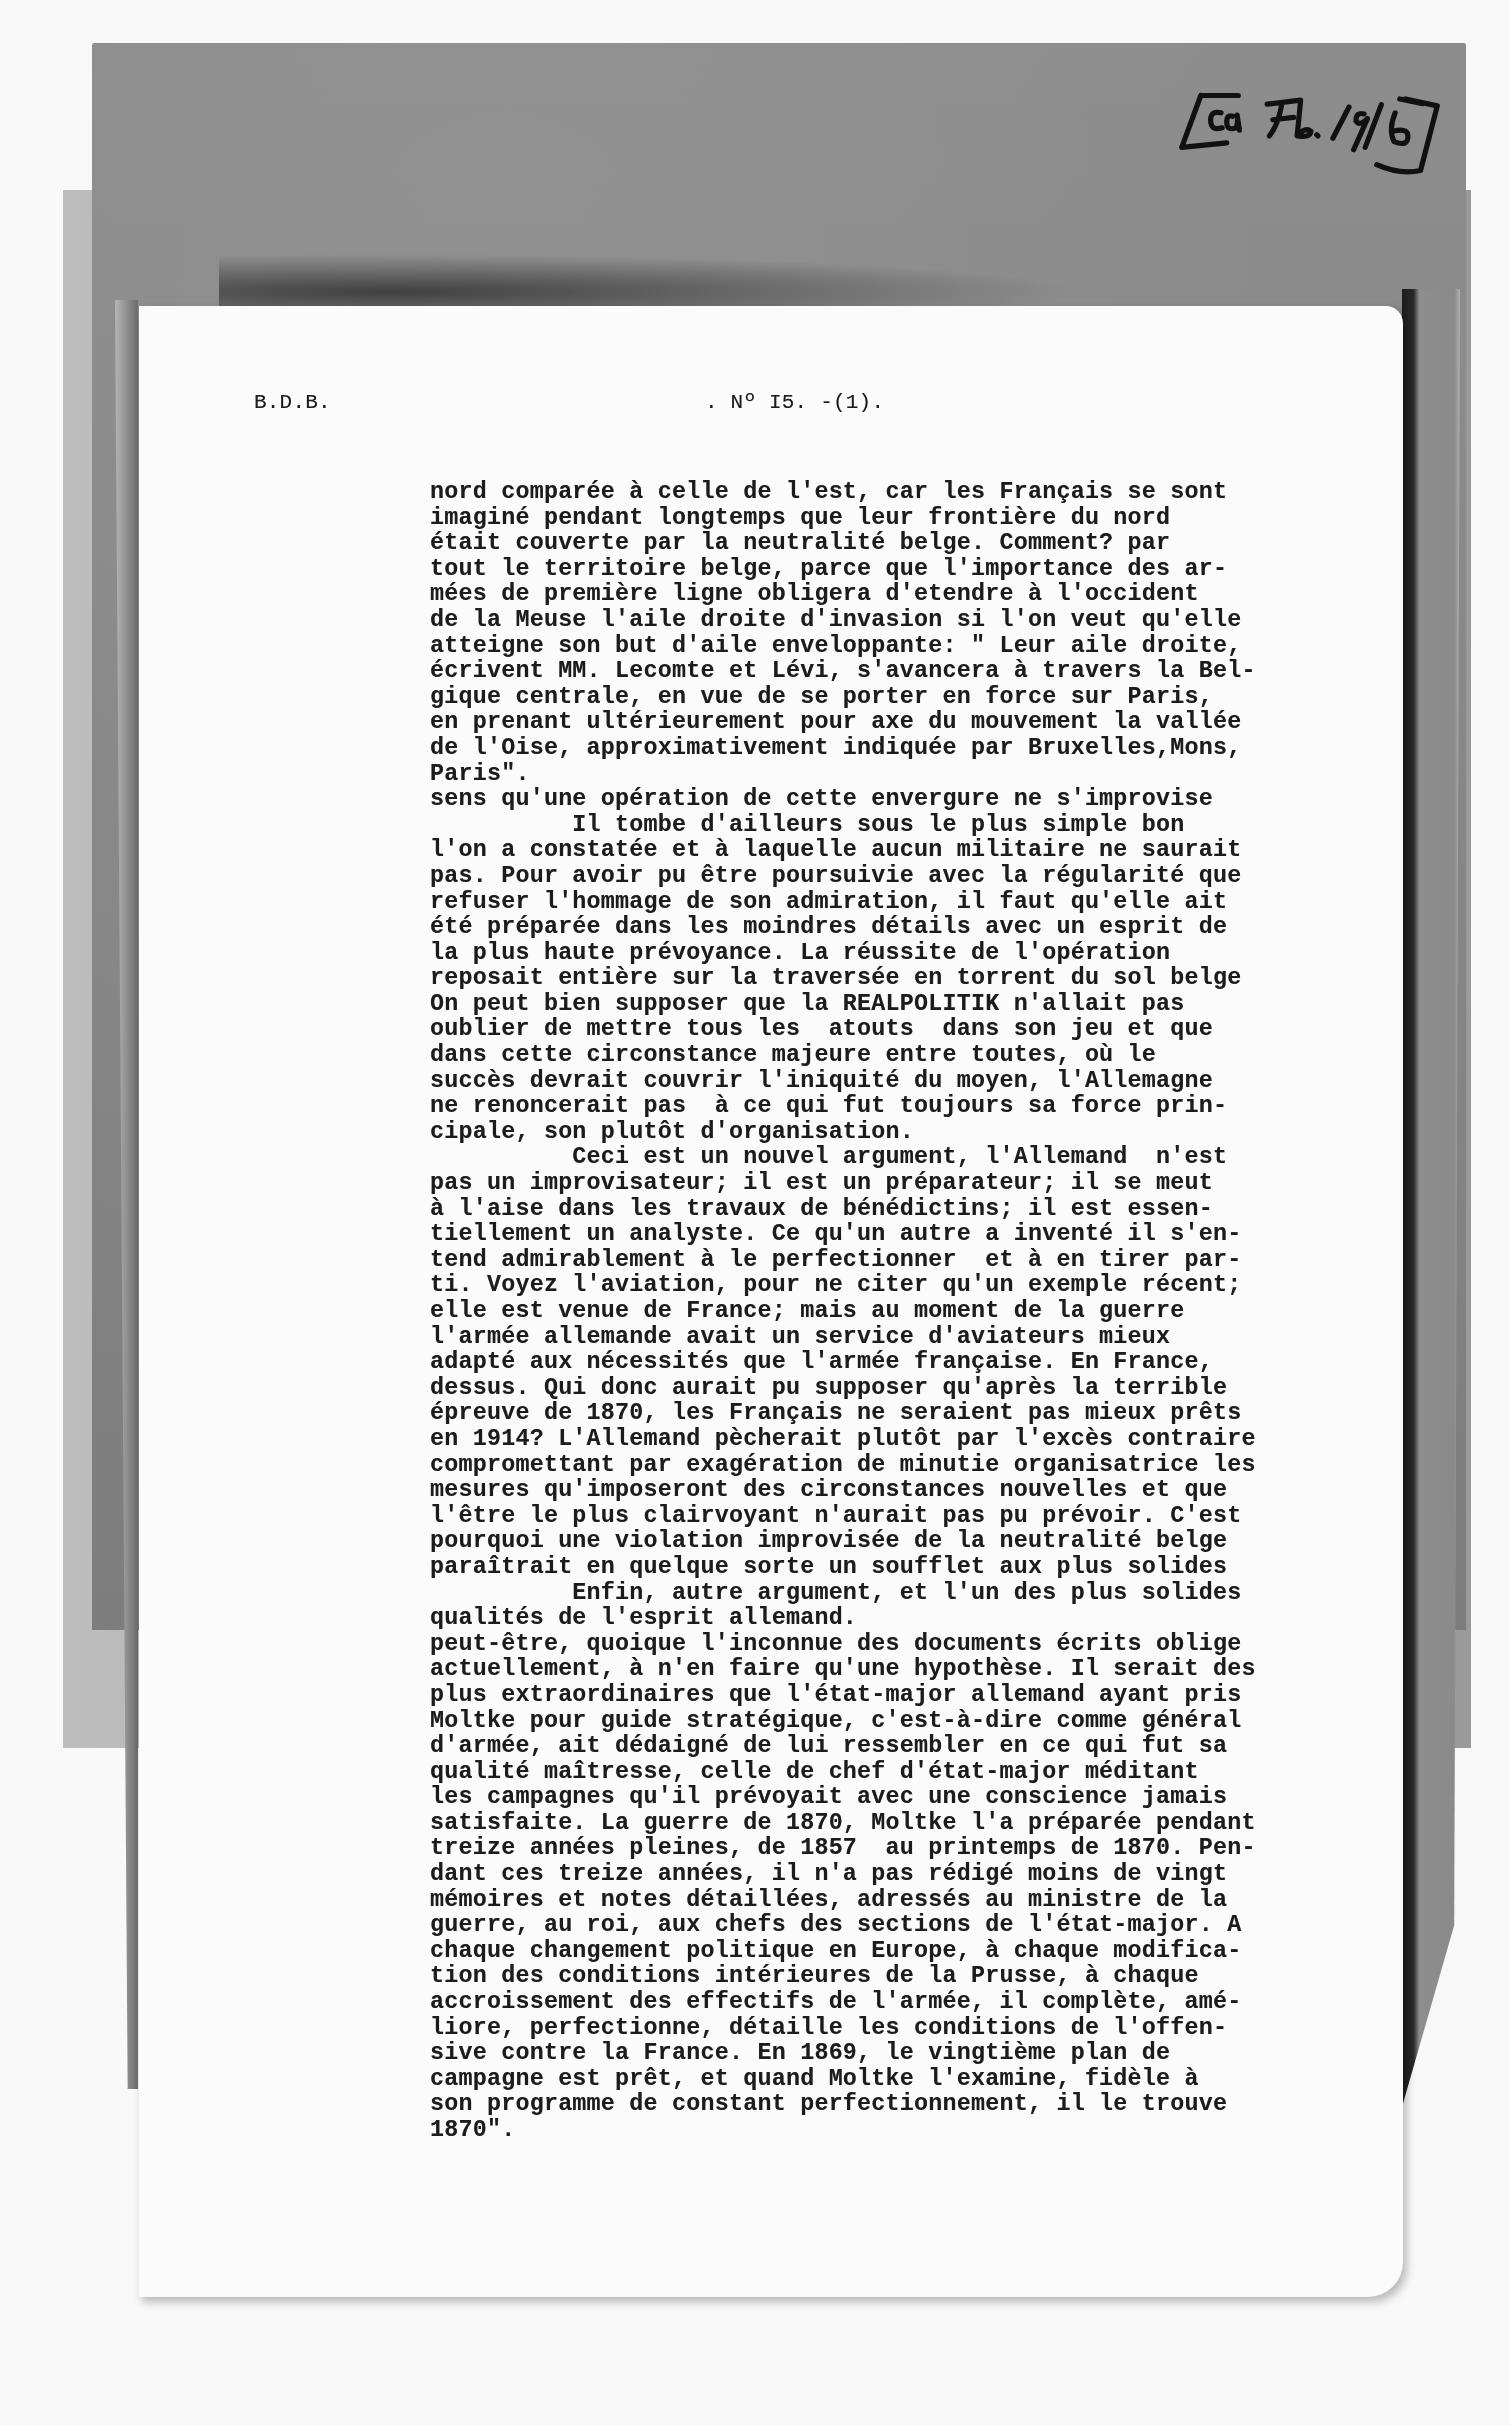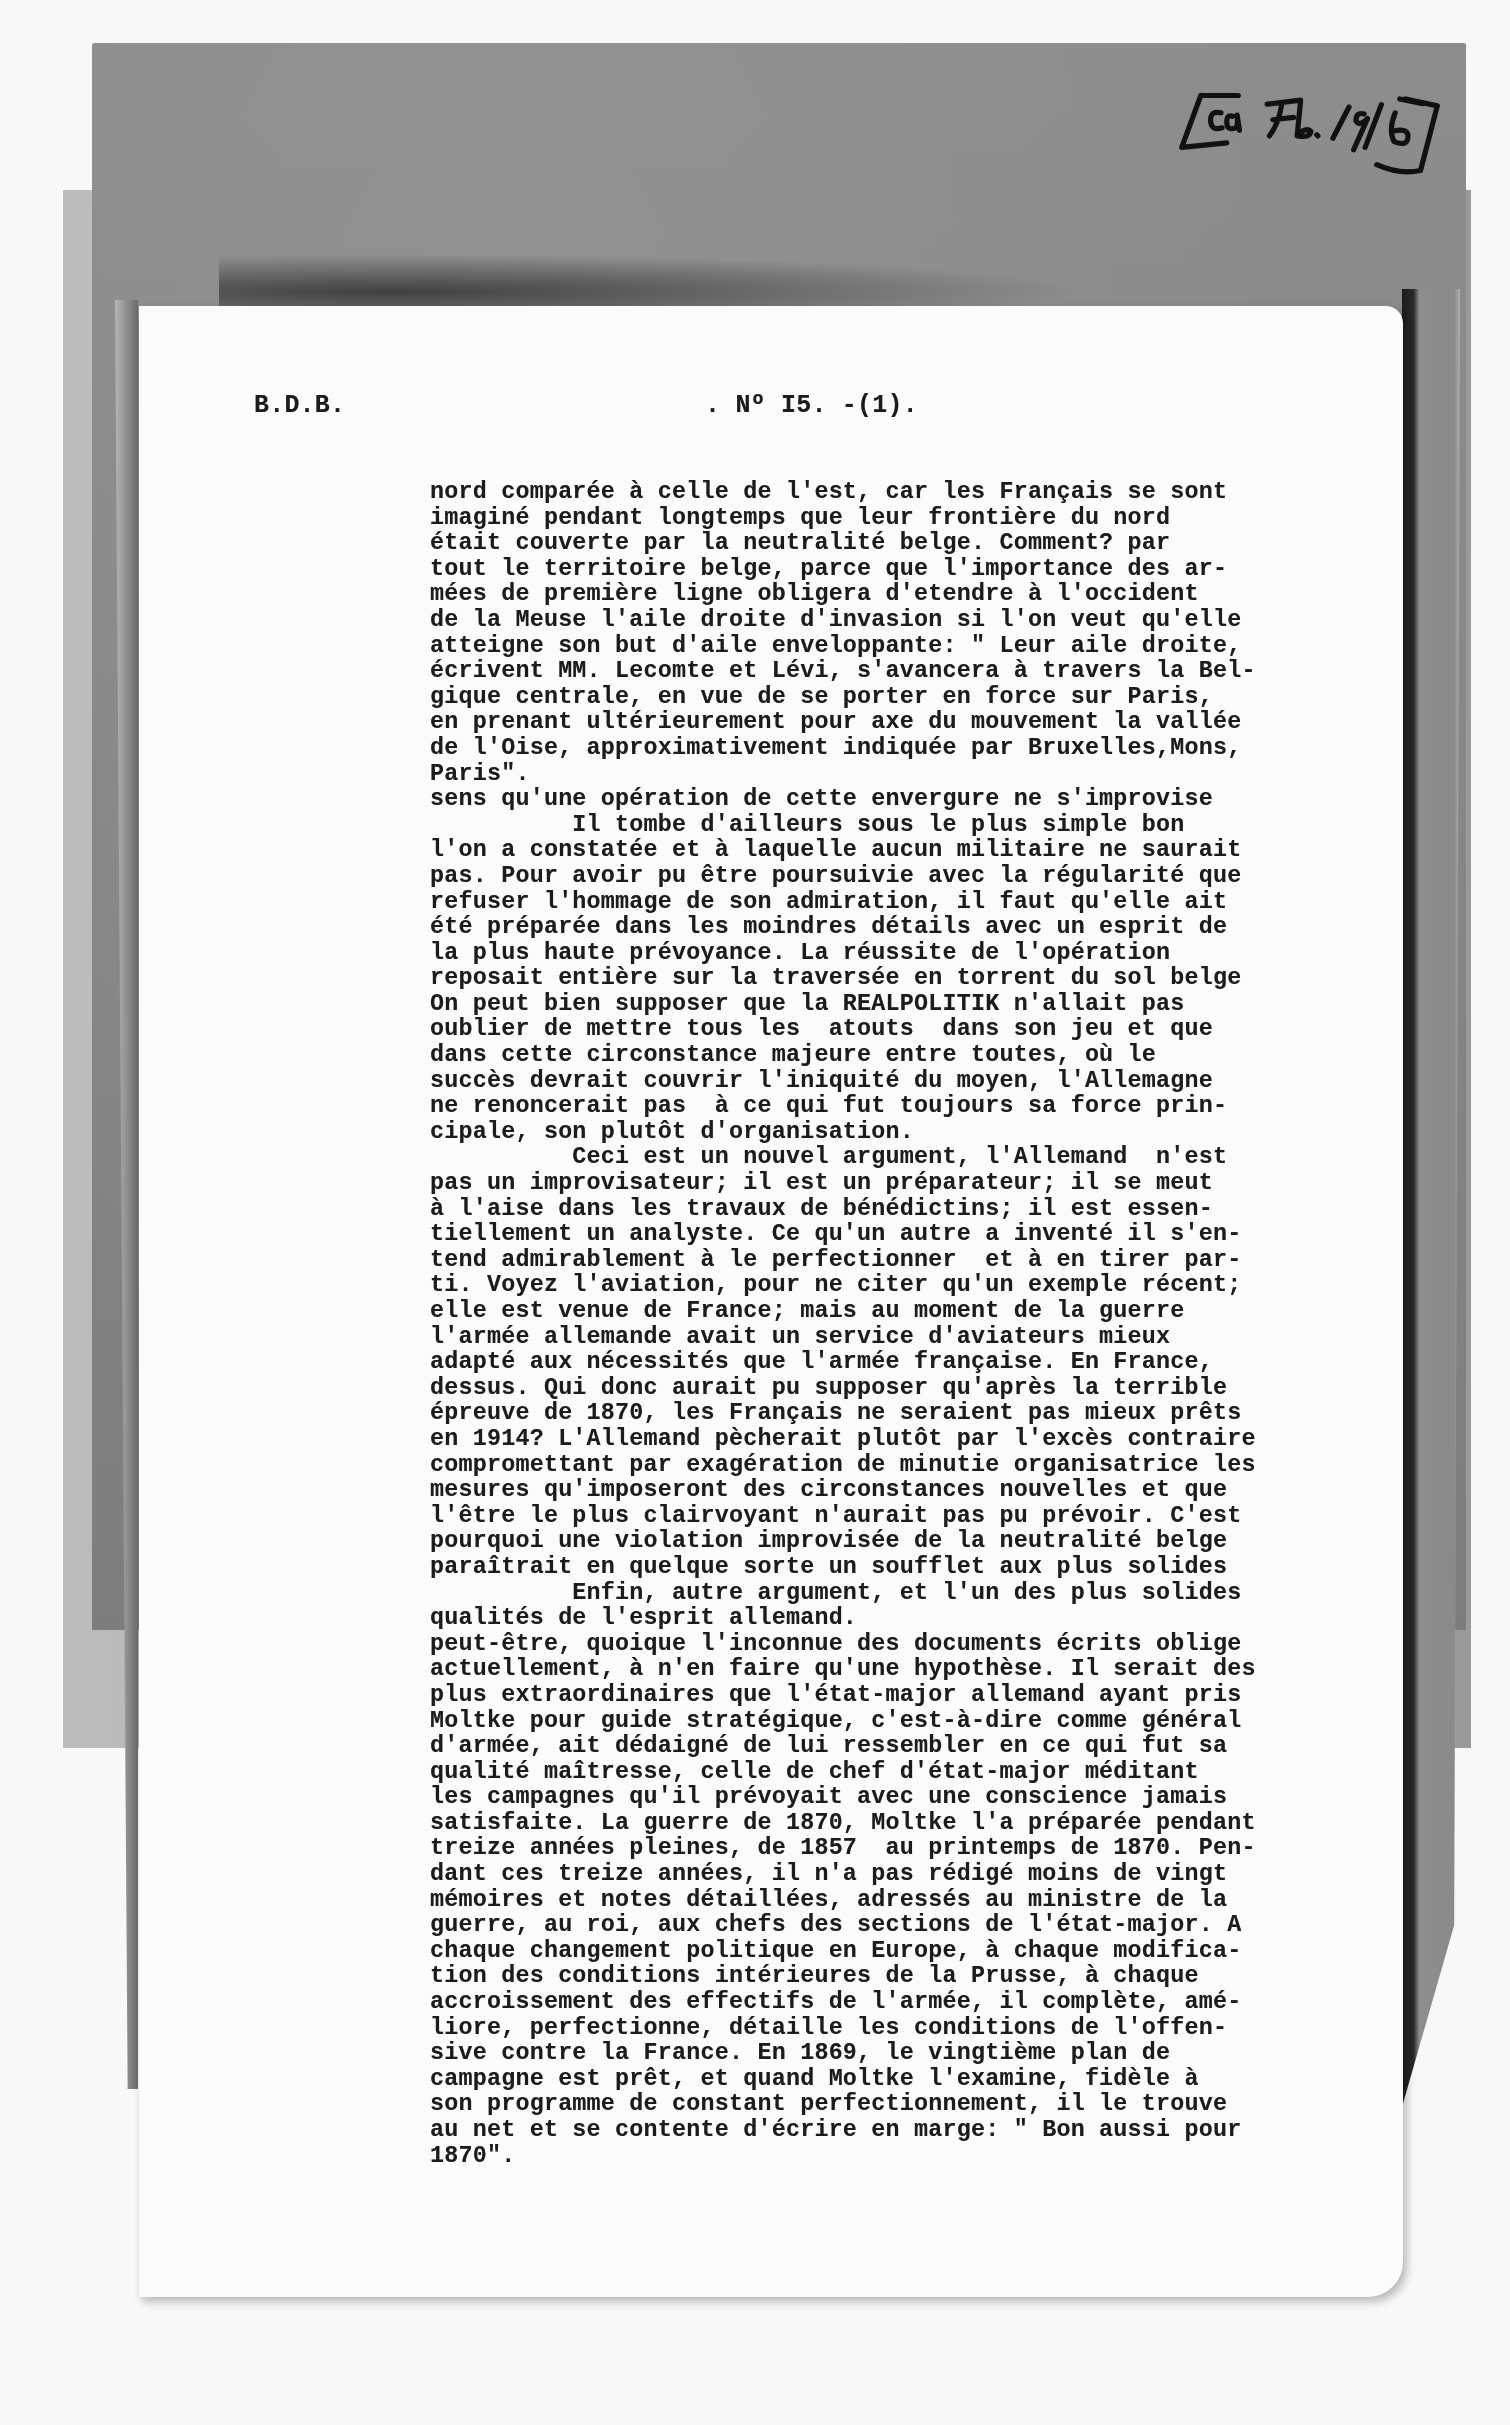"B.D.B." .typed { font-size: 25px -> 21px; font-weight: bold -> normal }
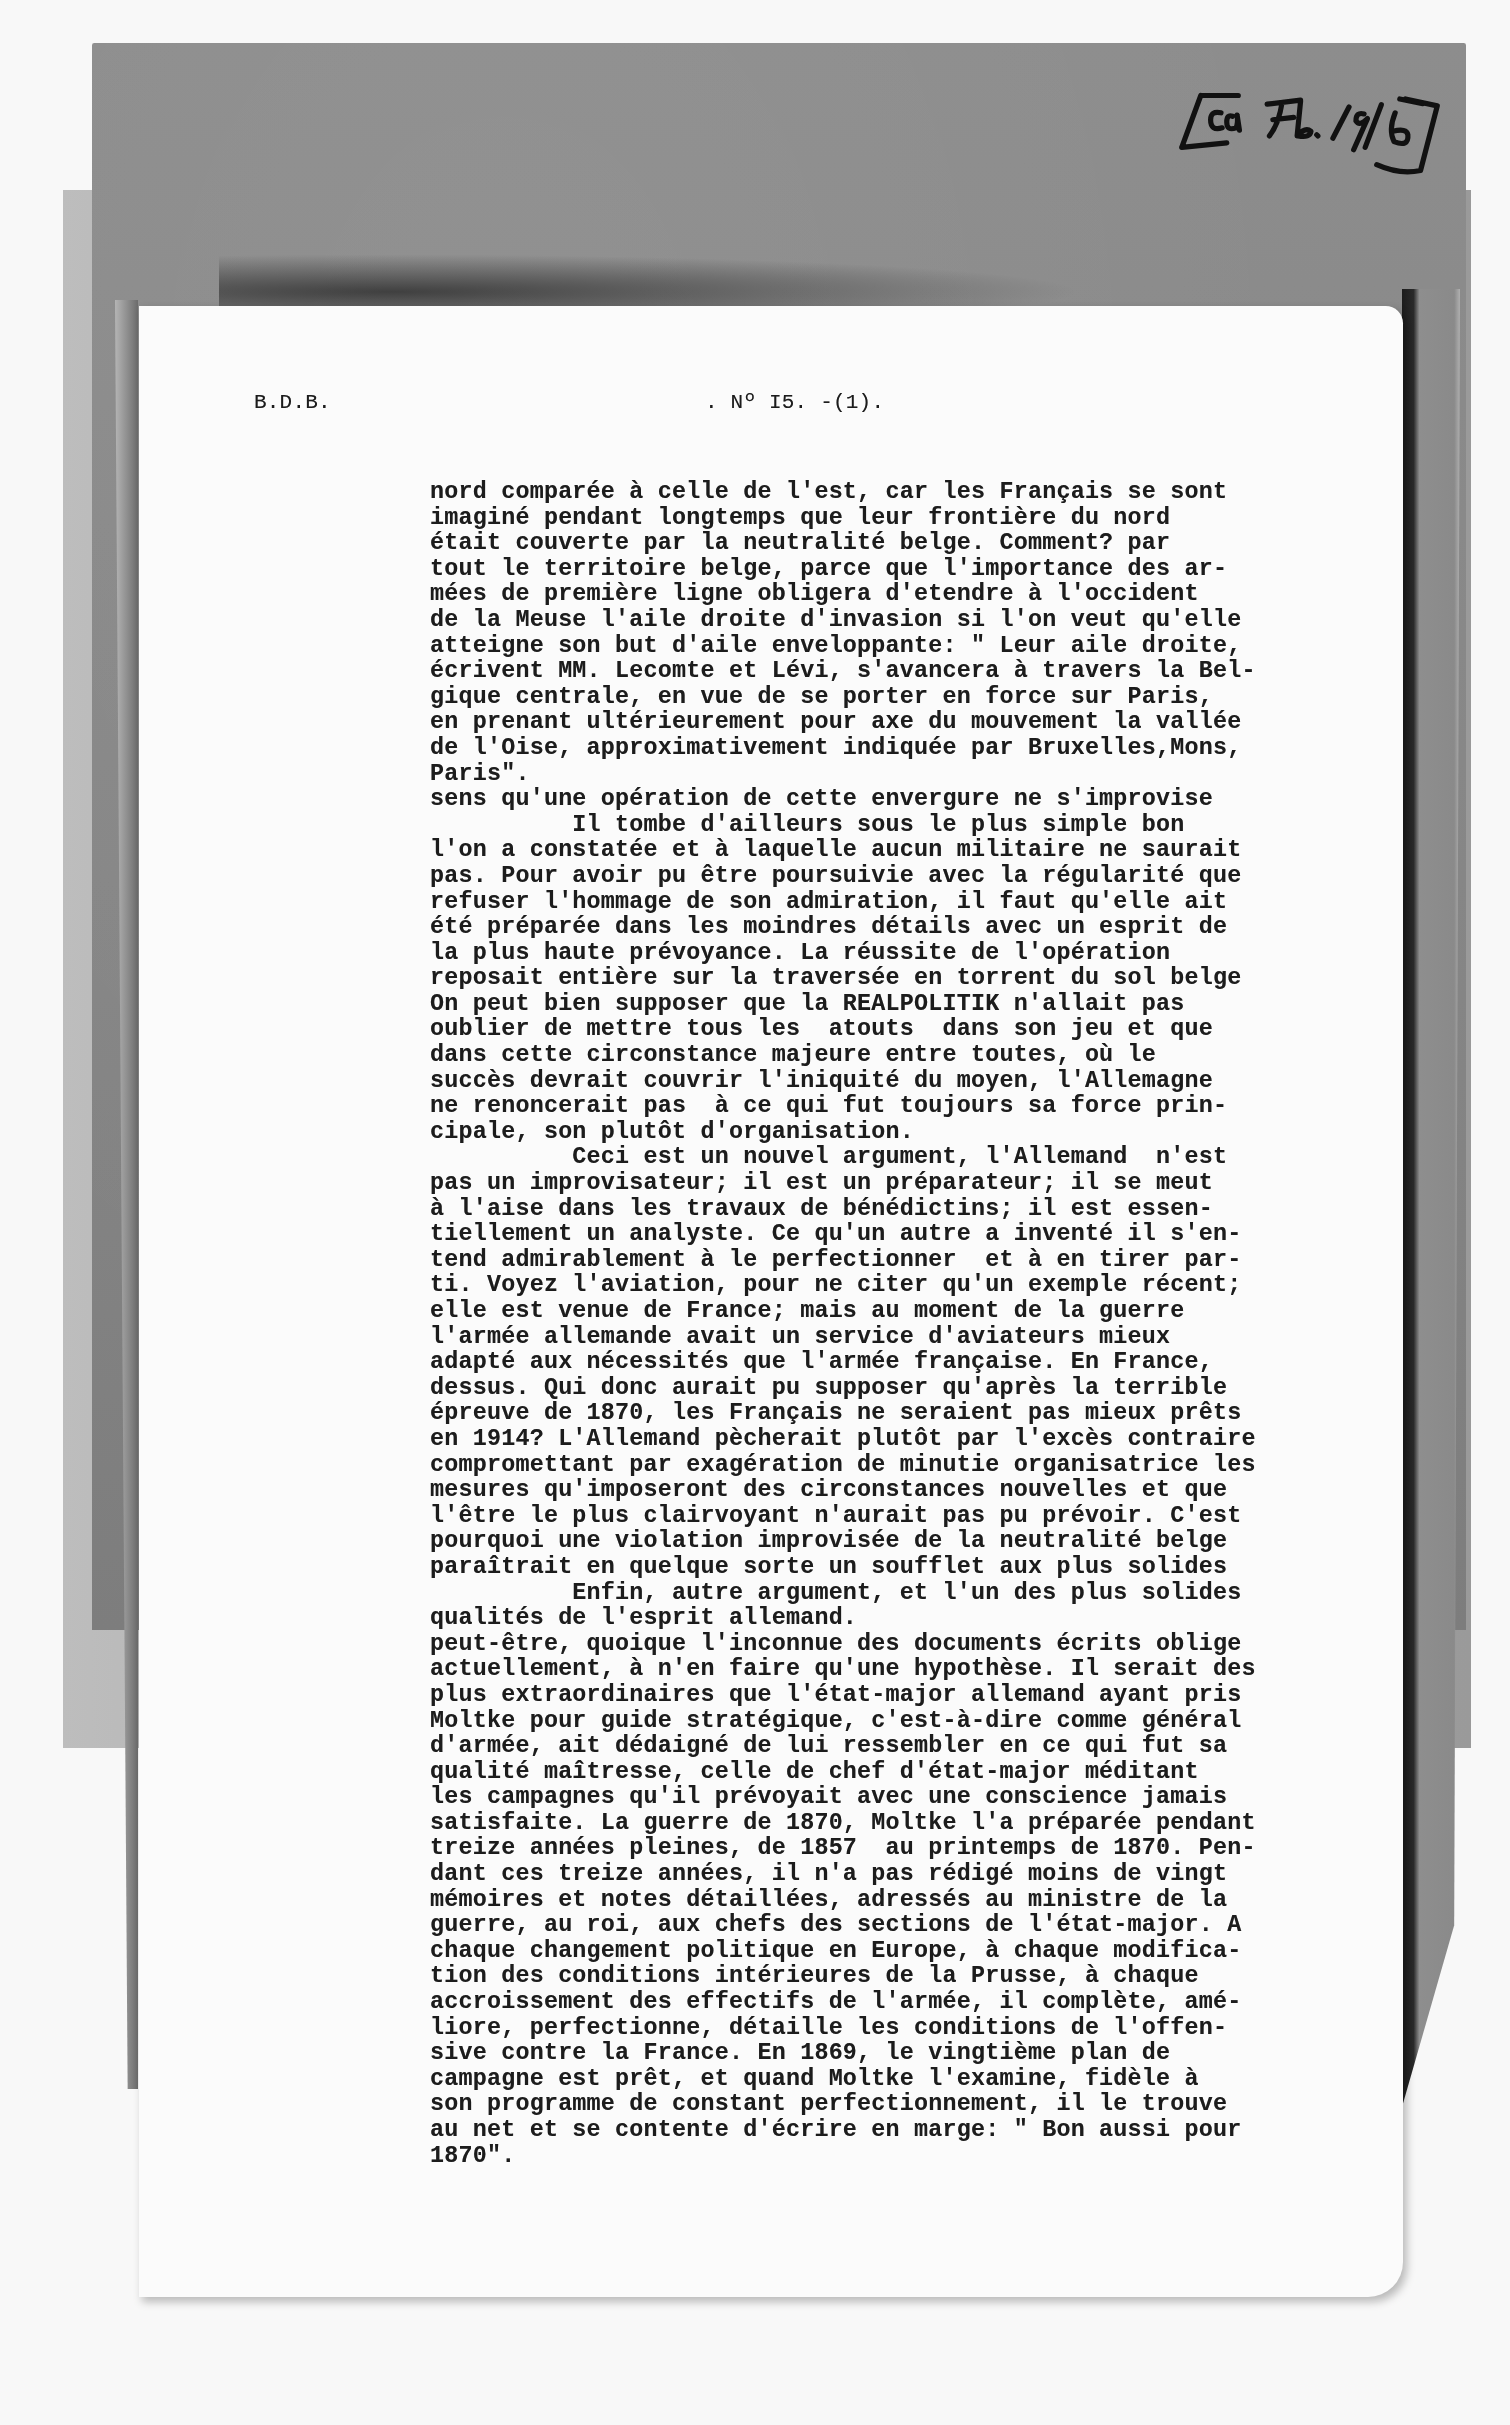"au net et se contente" span.line { html: <span>au net et se contente d'écrire en marge: " Bon aussi pour</span> -> none }
